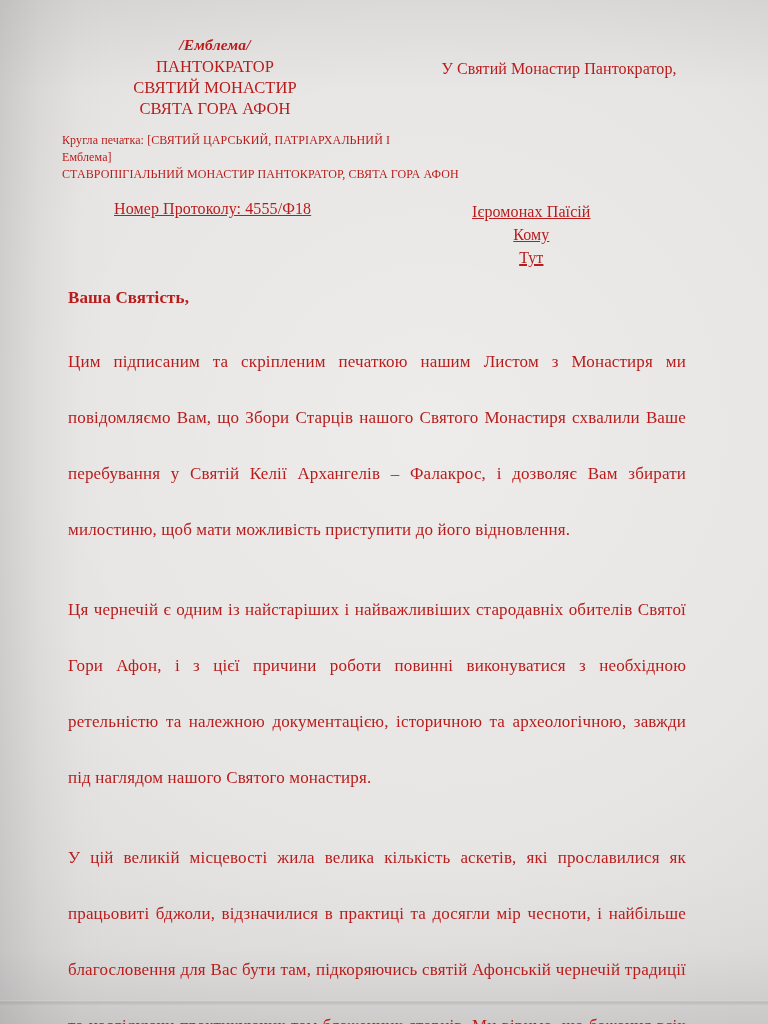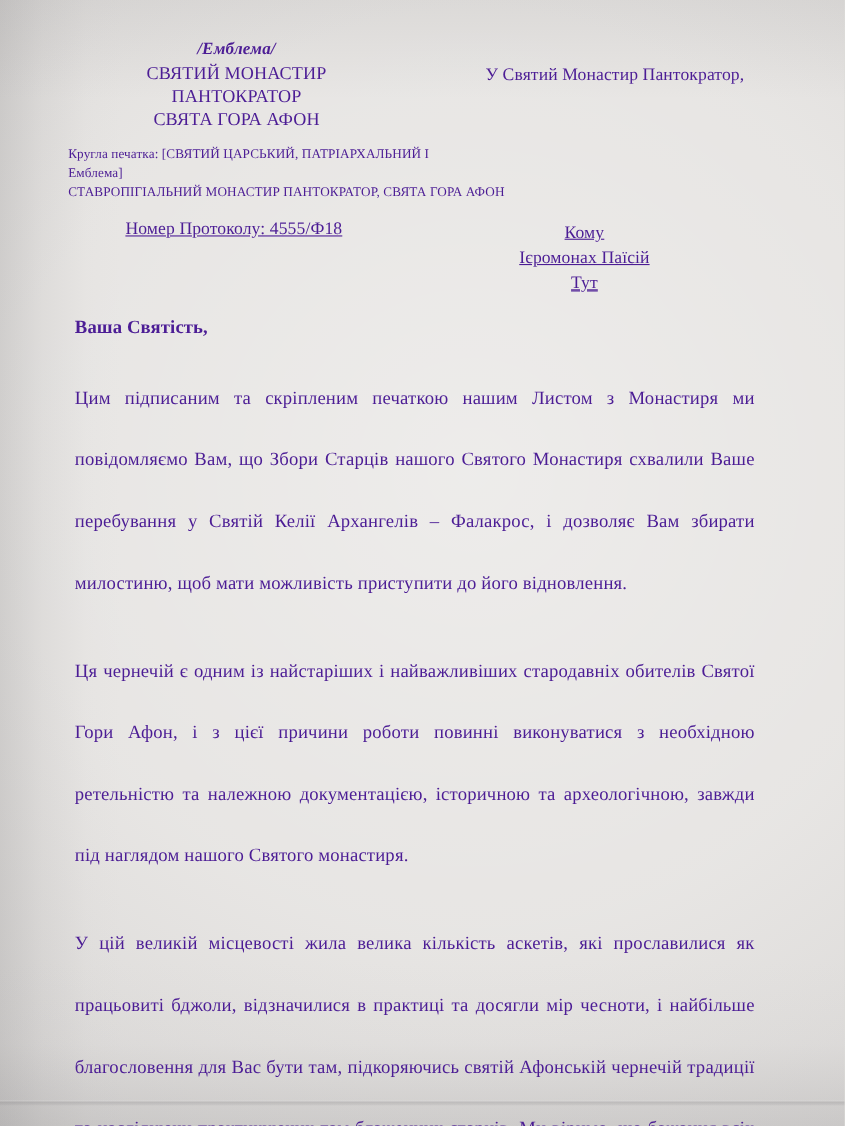"/Емблема/" .page { color: #4c1d95 -> #b91c1c }
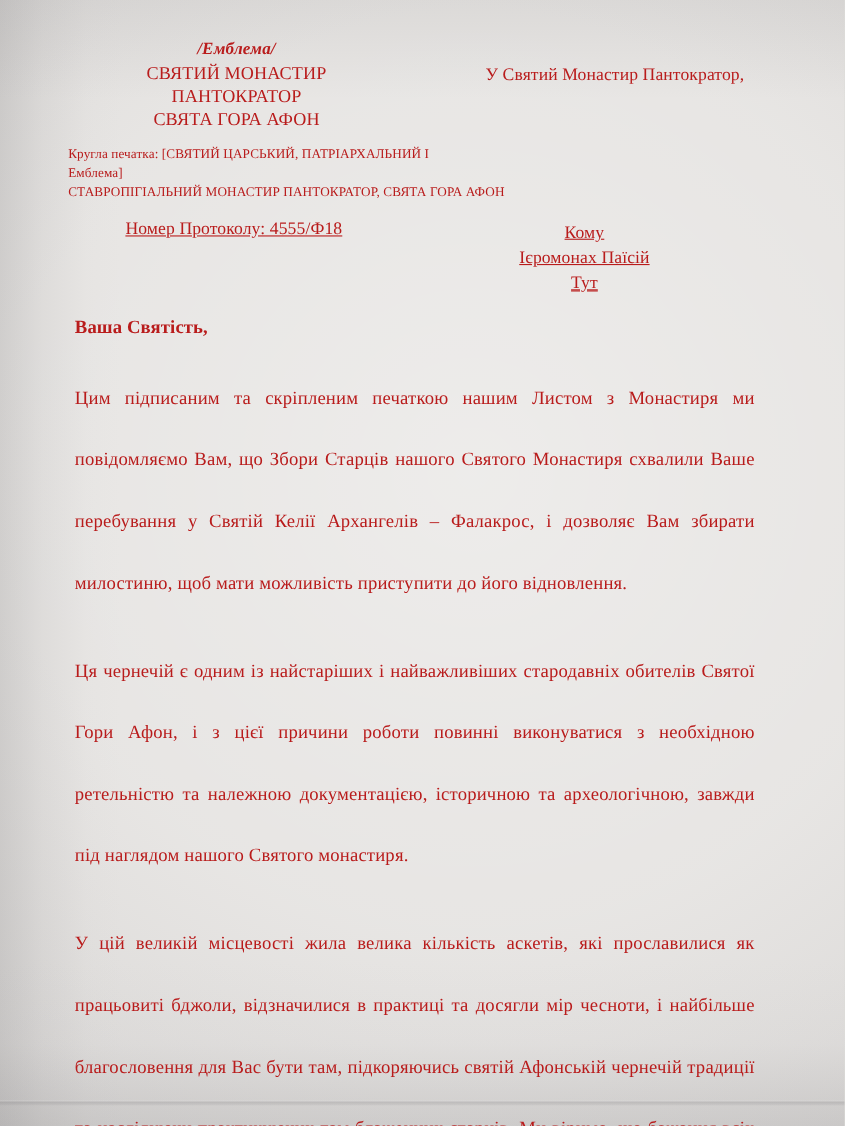"СВЯТИЙ МОНАСТИР" div.org-line { order: before "ПАНТОКРАТОР" -> after "ПАНТОКРАТОР" }
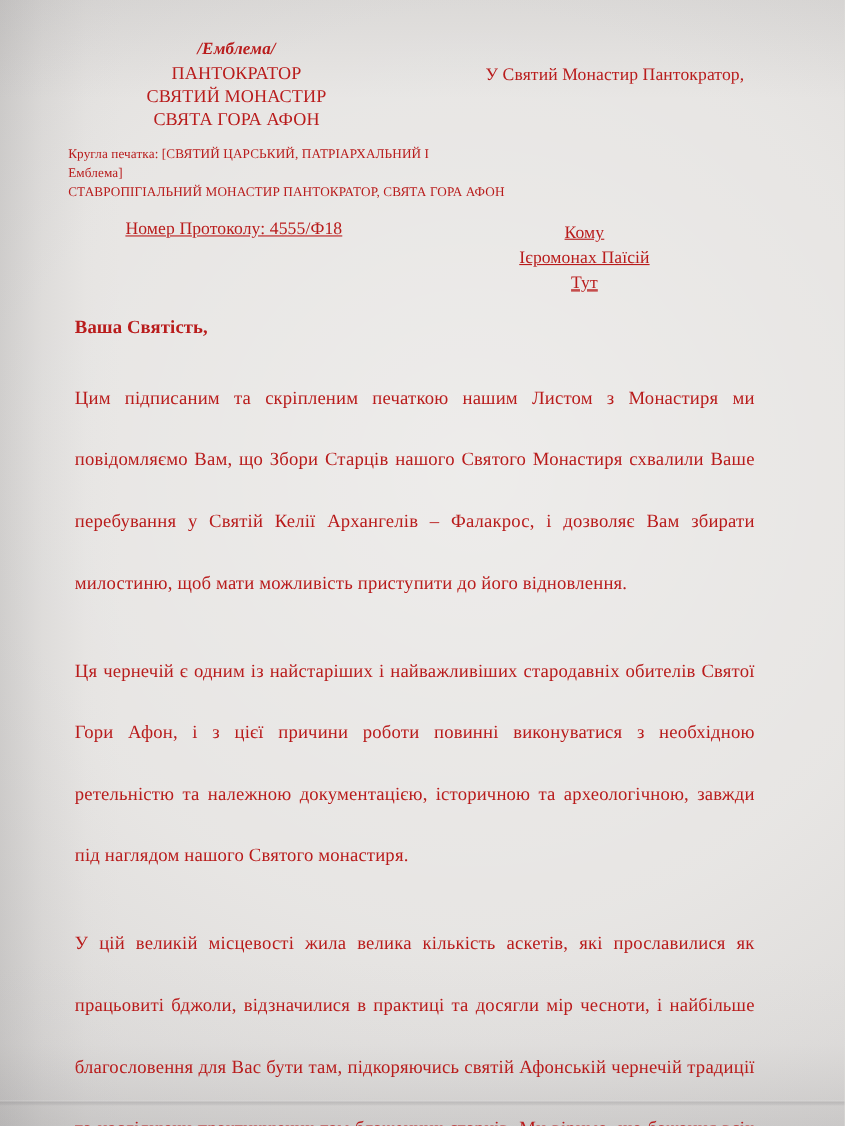"Кому" div { order: before "Ієромонах Паїсій" -> after "Ієромонах Паїсій" }
